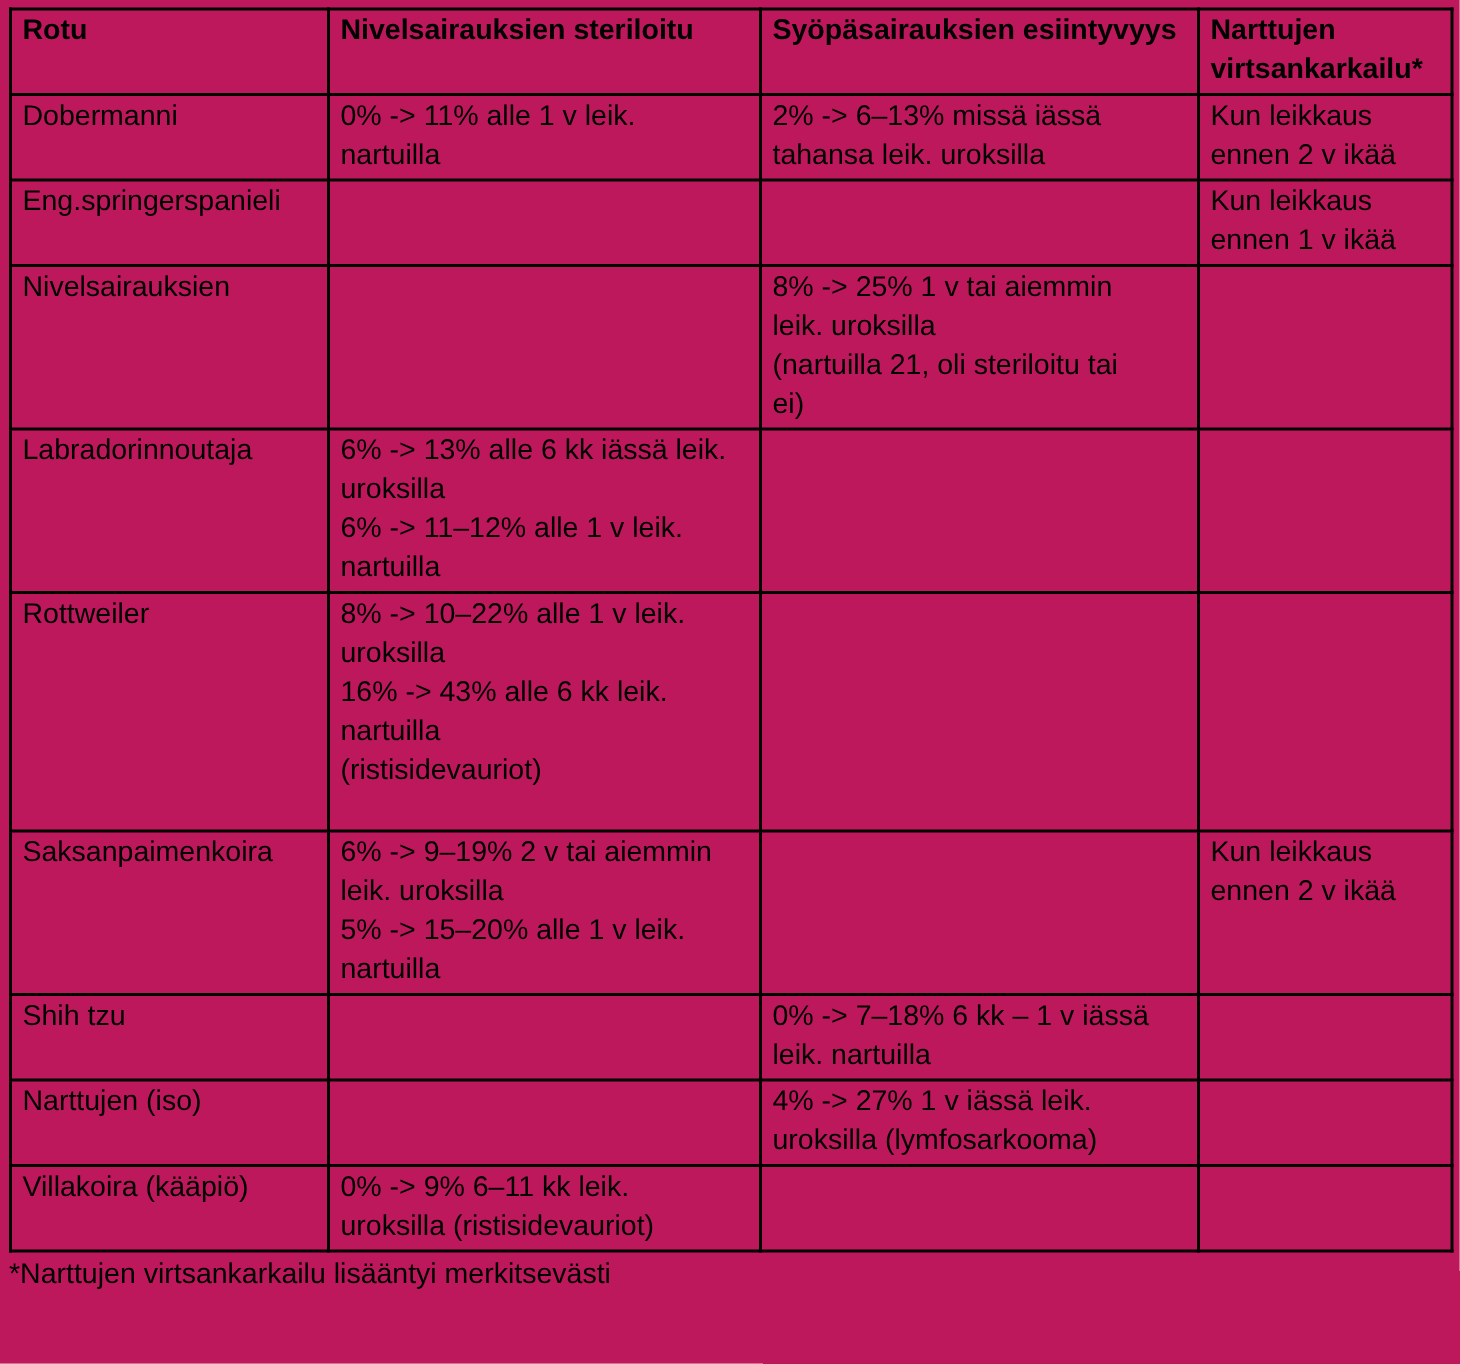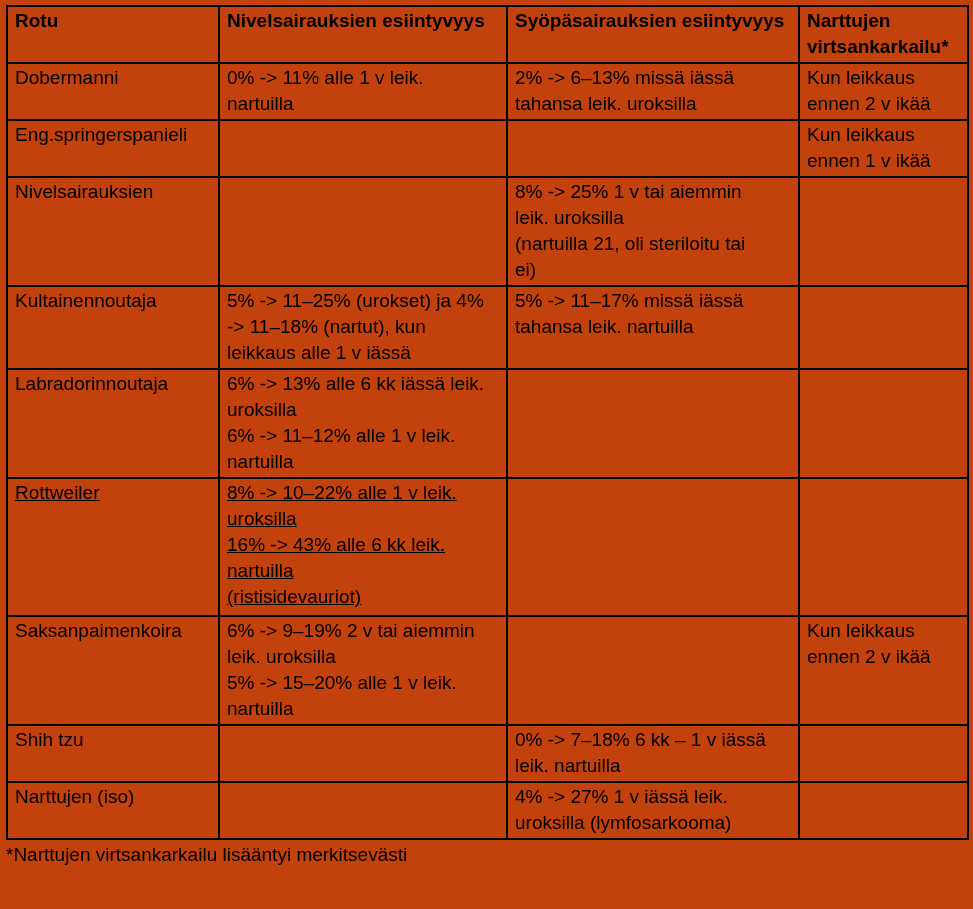"Rotu" .page { background: #c2410c -> #be185d }
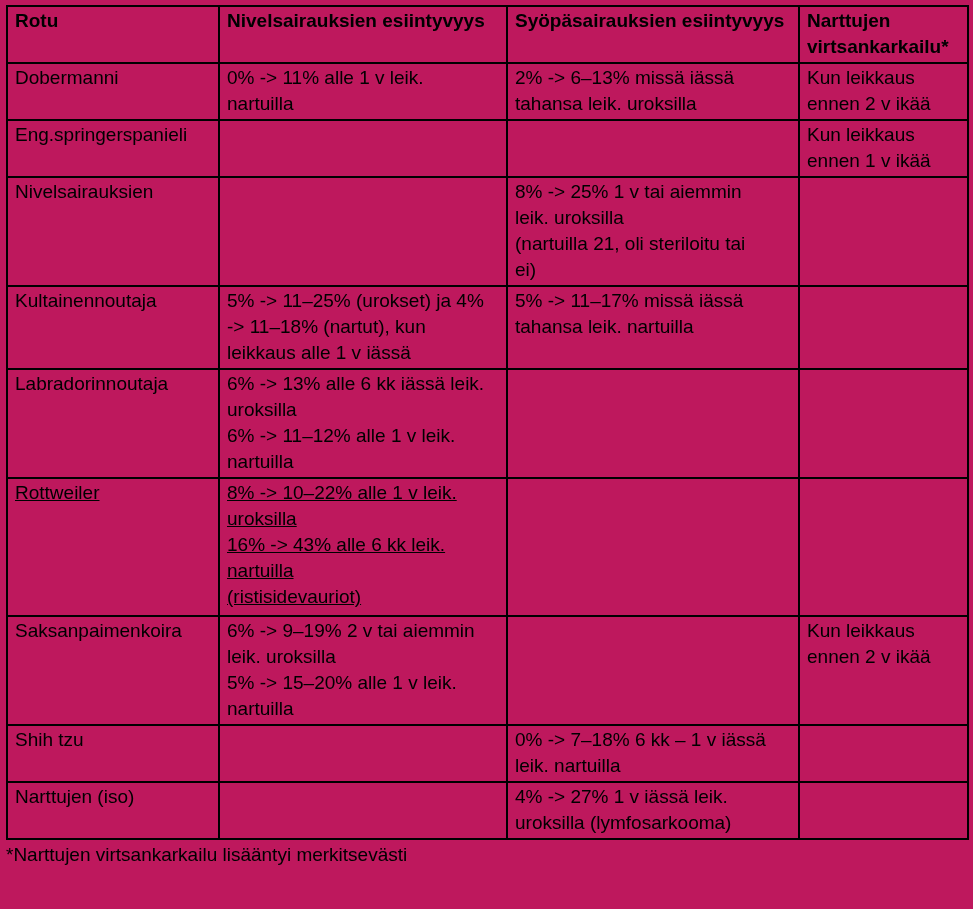"Nivelsairauksien esiintyvyys" th { text: esiintyvyys -> steriloitu }
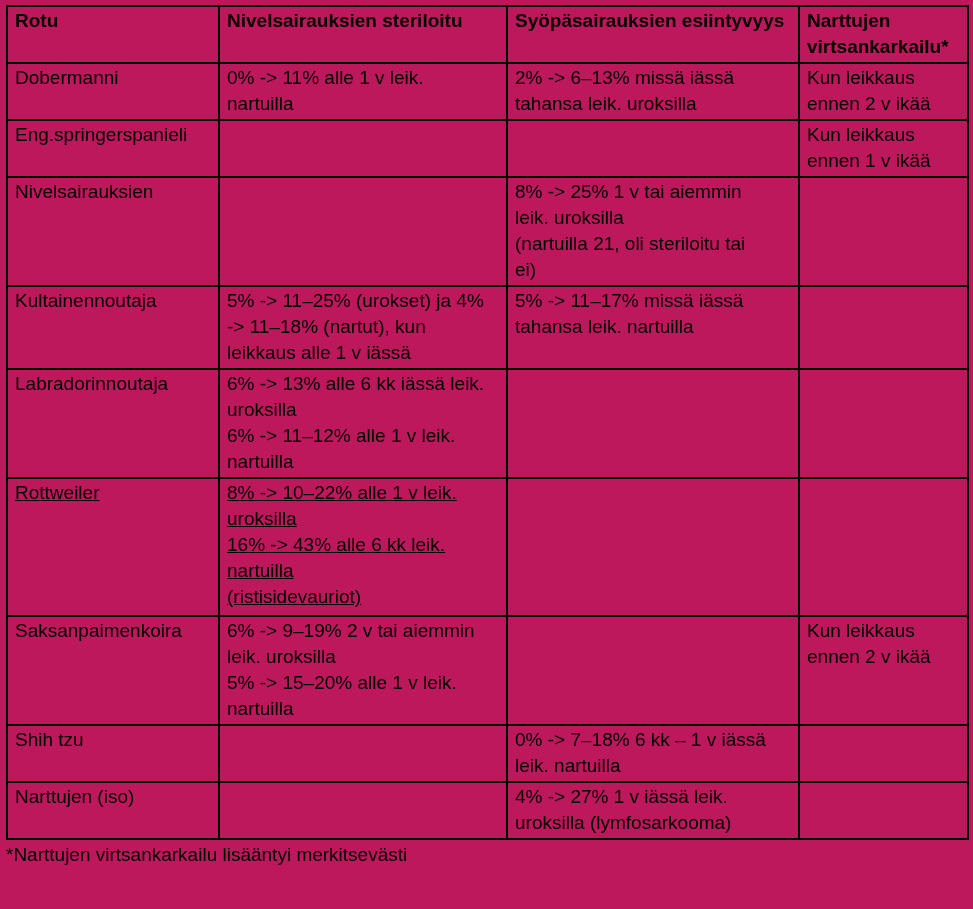"Kultainennoutaja" tr { html: <tr> <td>Kultainennoutaja</td> <td>5% -&gt; 11–25% (urokset) ja 4% -&gt; 11–18% (nartut), kun leikkaus alle 1 v iässä</td> <td>5% -&gt; 11–17% missä iässä tahansa leik. nartuilla</td> <td></td> </tr> -> none }
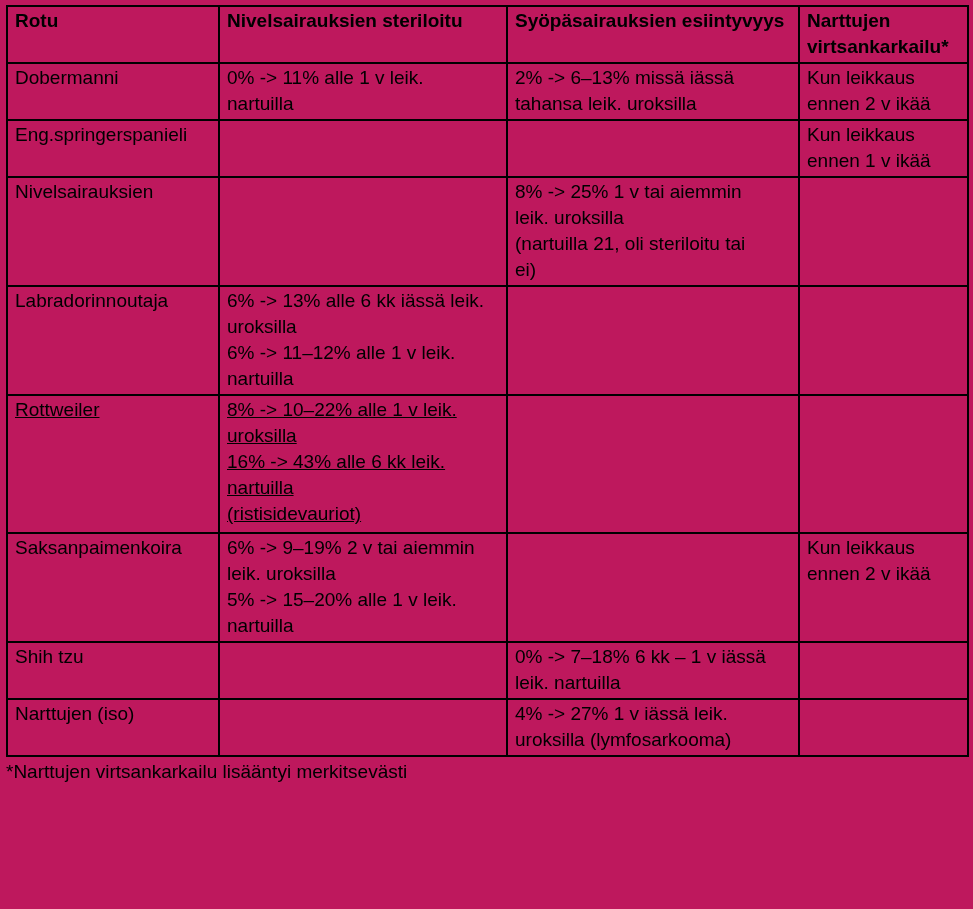"Rottweiler" tr { height: 138px -> 159px; text-decoration: underline -> none }
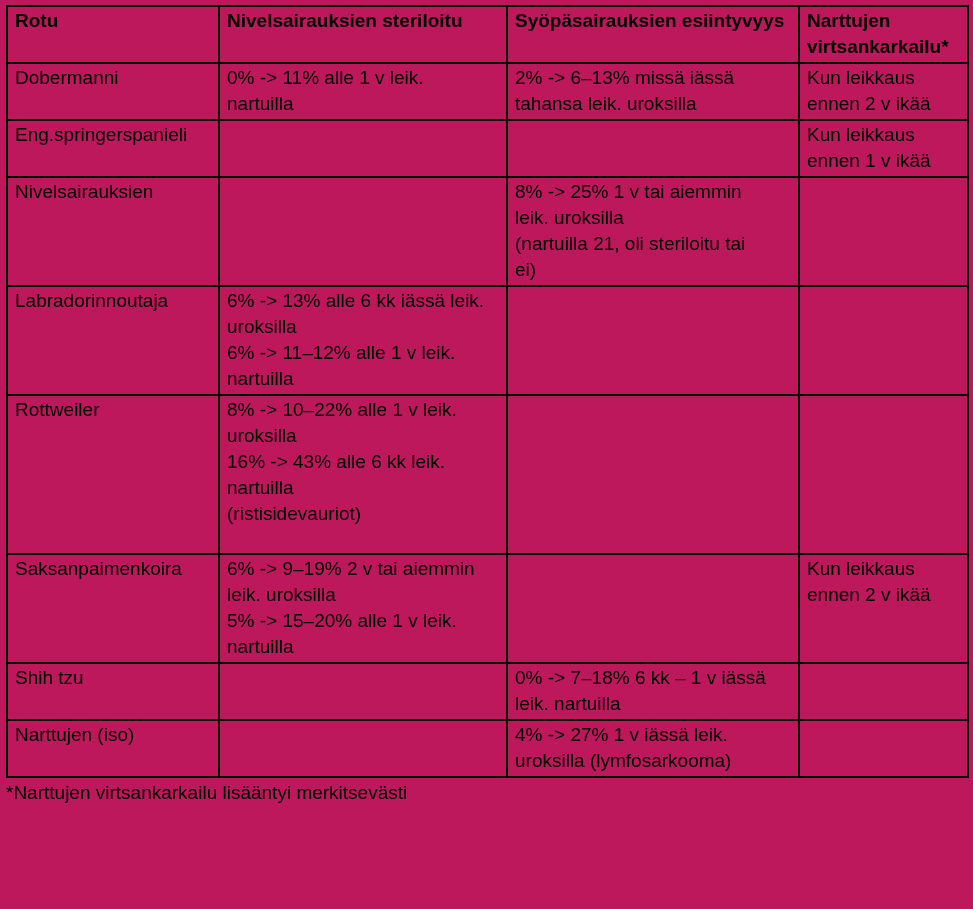"Villakoira (kääpiö)" tr { html: none -> <tr> <td>Villakoira (kääpiö)</td> <td>0% -&gt; 9% 6–11 kk leik. uroksilla (ristisidevauriot)</td> <td></td> <td></td> </tr> }
